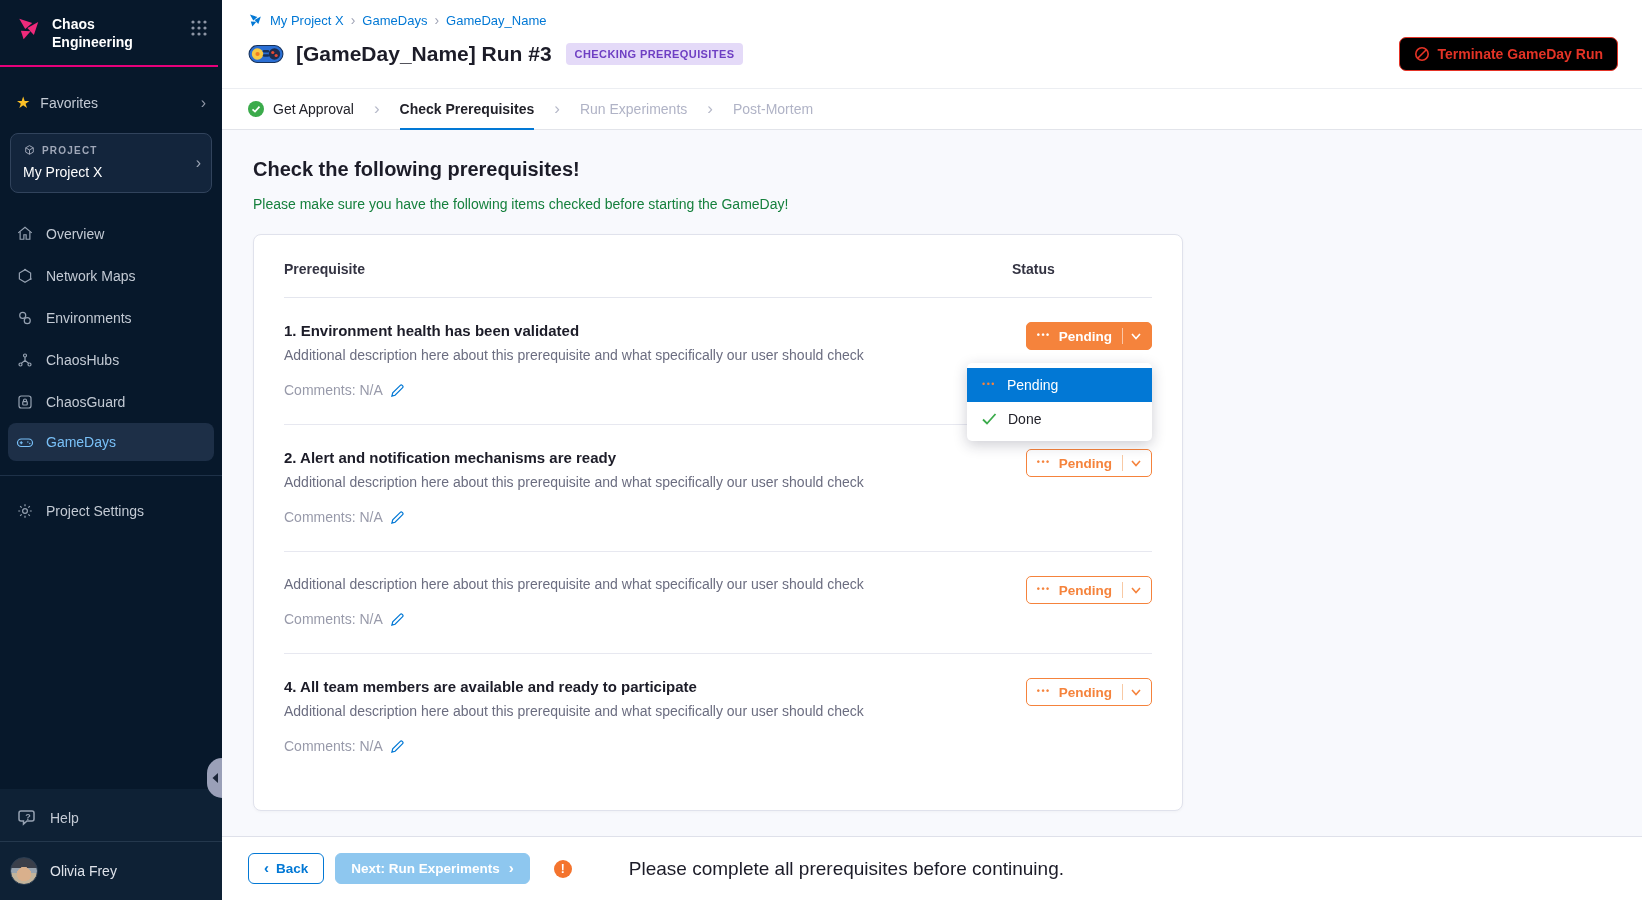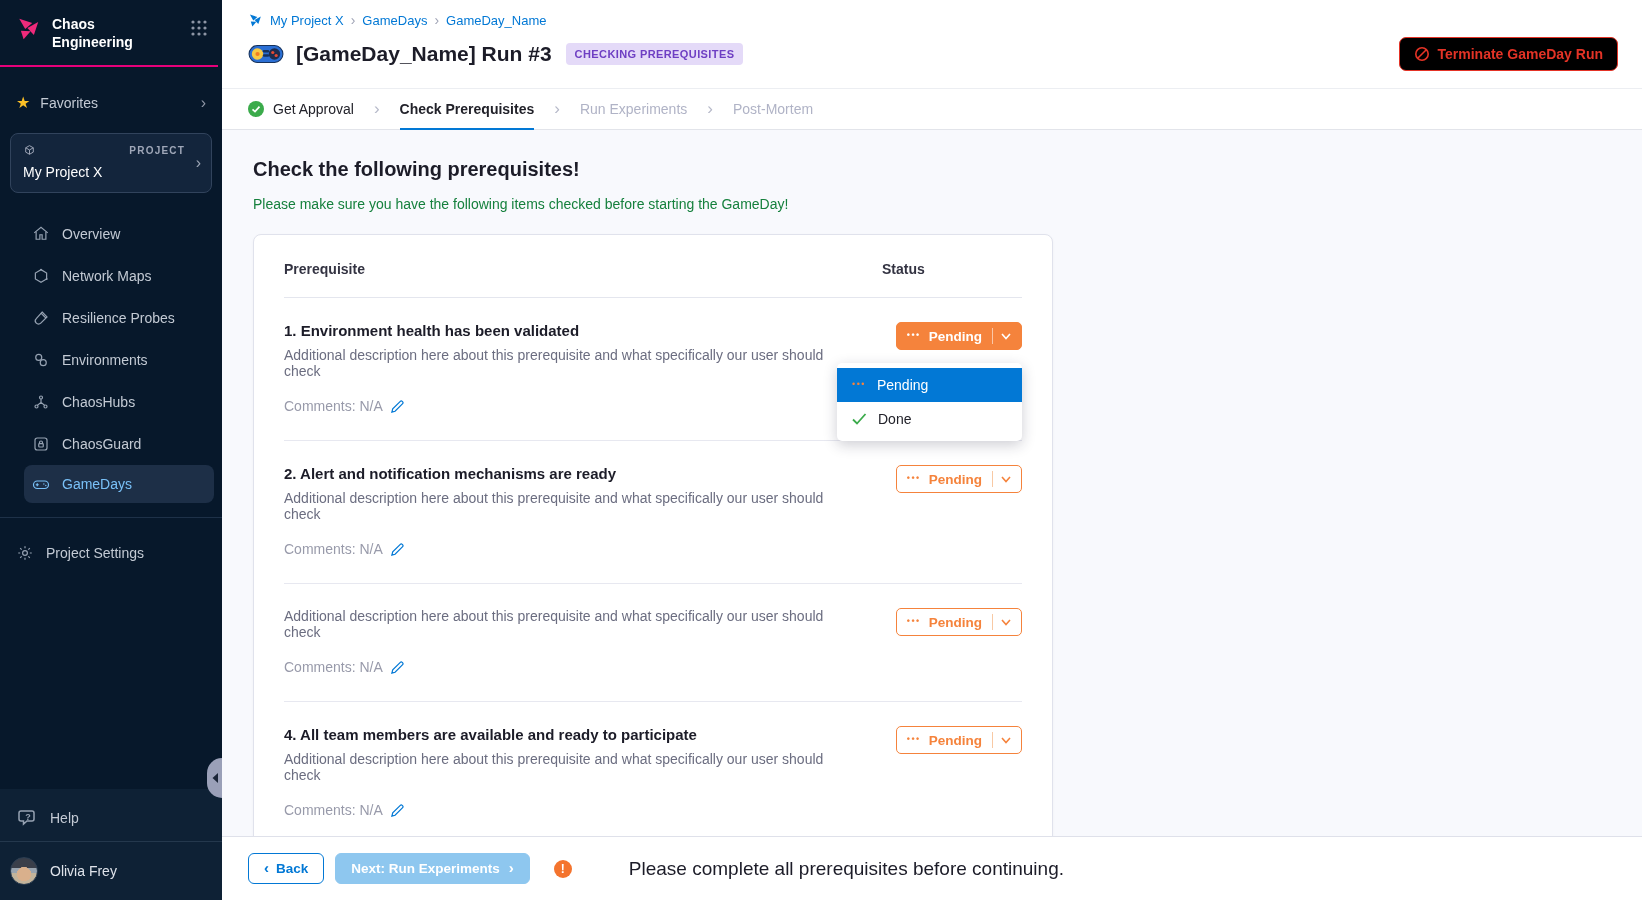"PROJECT" .project-label-row { gap: 0 -> 6px; justify-content: space-between -> none }
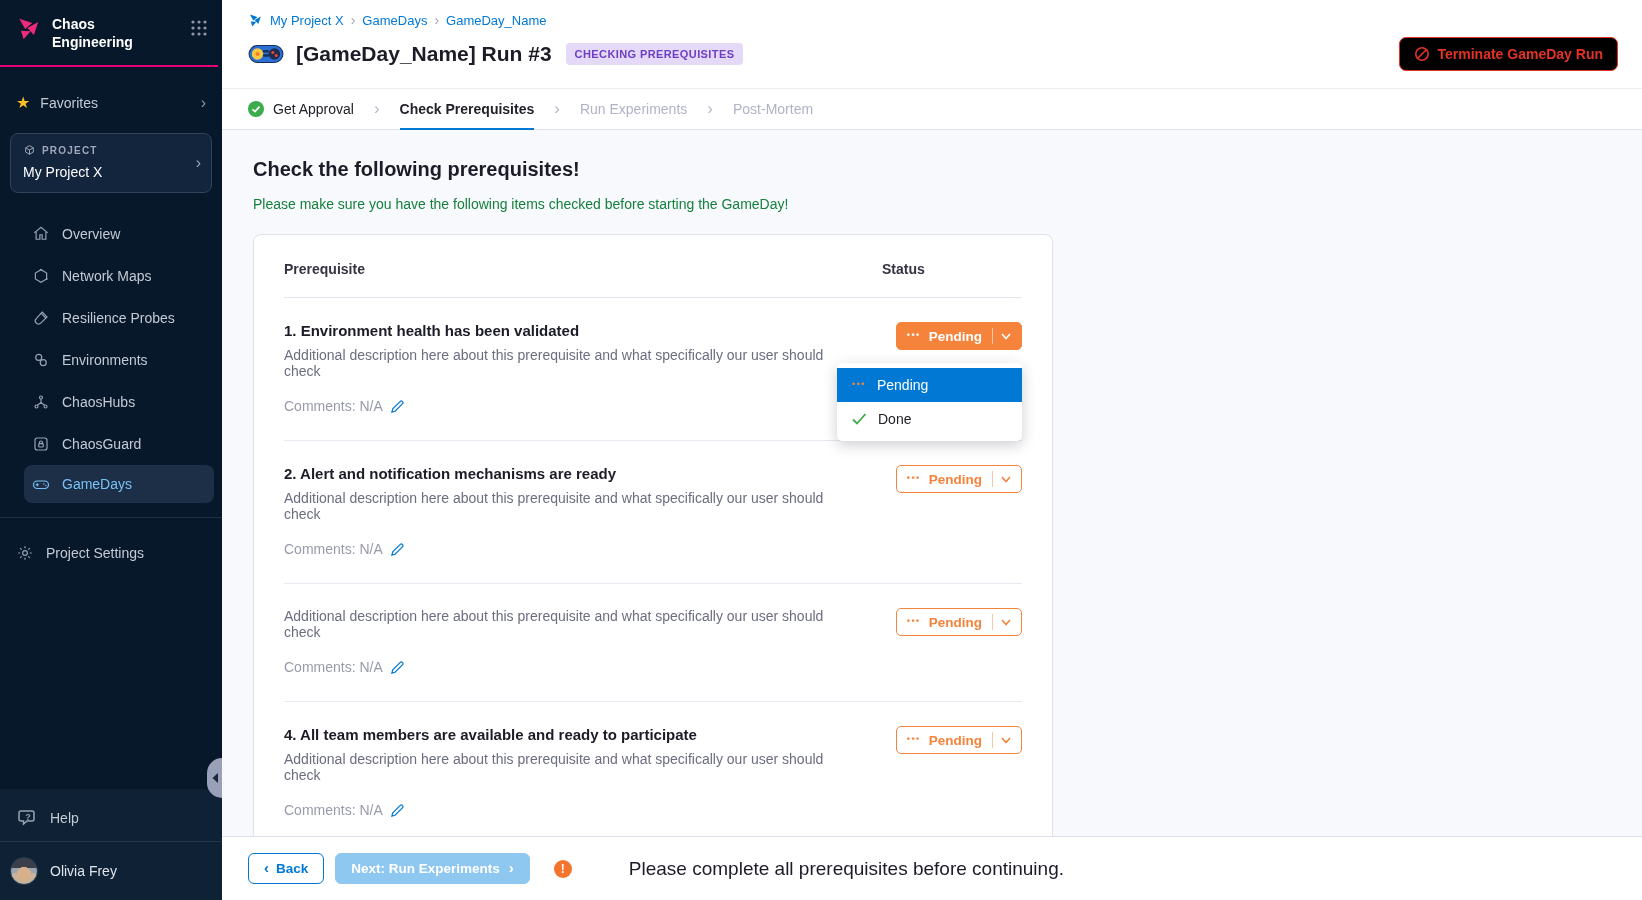"Overview" .nav { padding-left: 16px -> none }
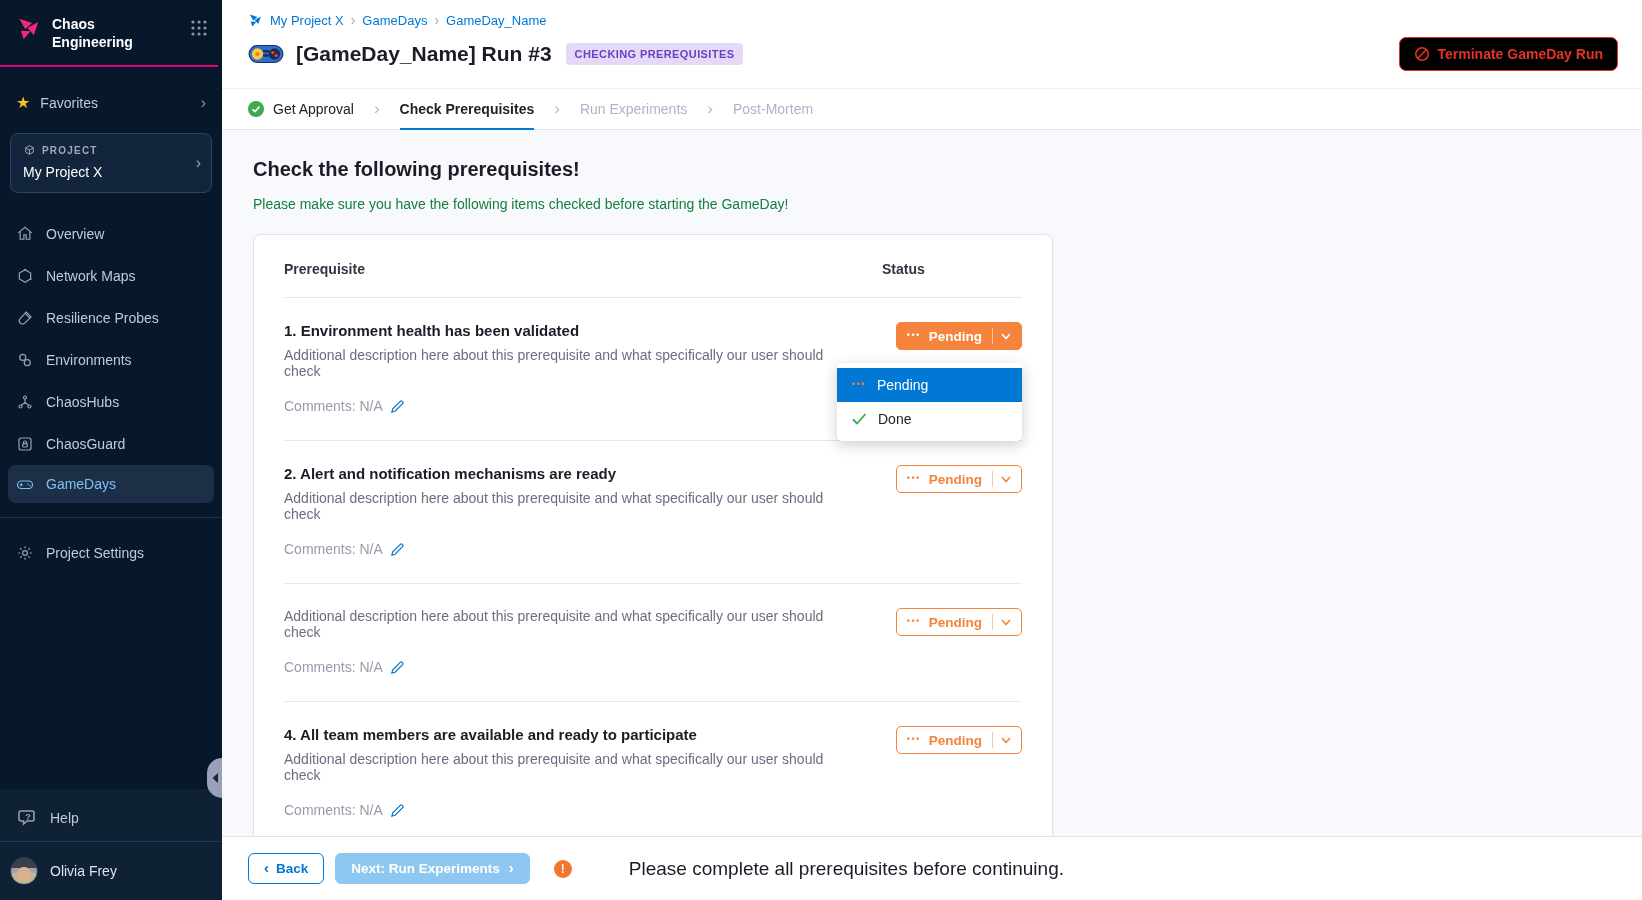"Prerequisite" .card { width: 800px -> 930px }
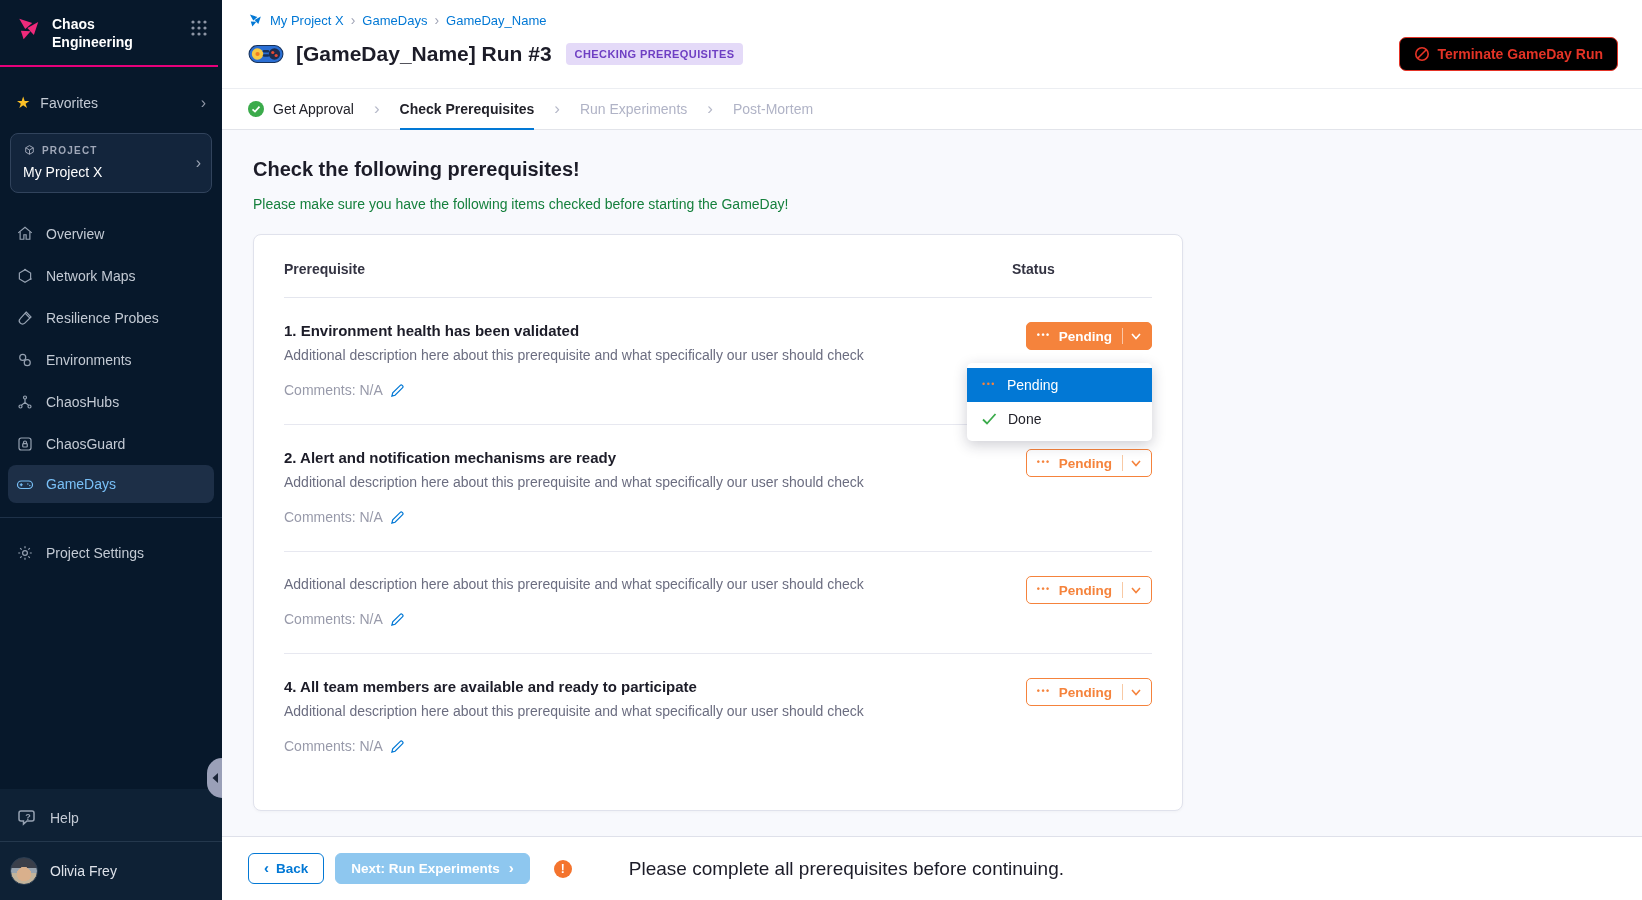"Resilience Probes" div.nav-item { html: <div> <svg> <path></path> <path></path> </svg> <span>Resilience Probes</span> </div> -> none }
